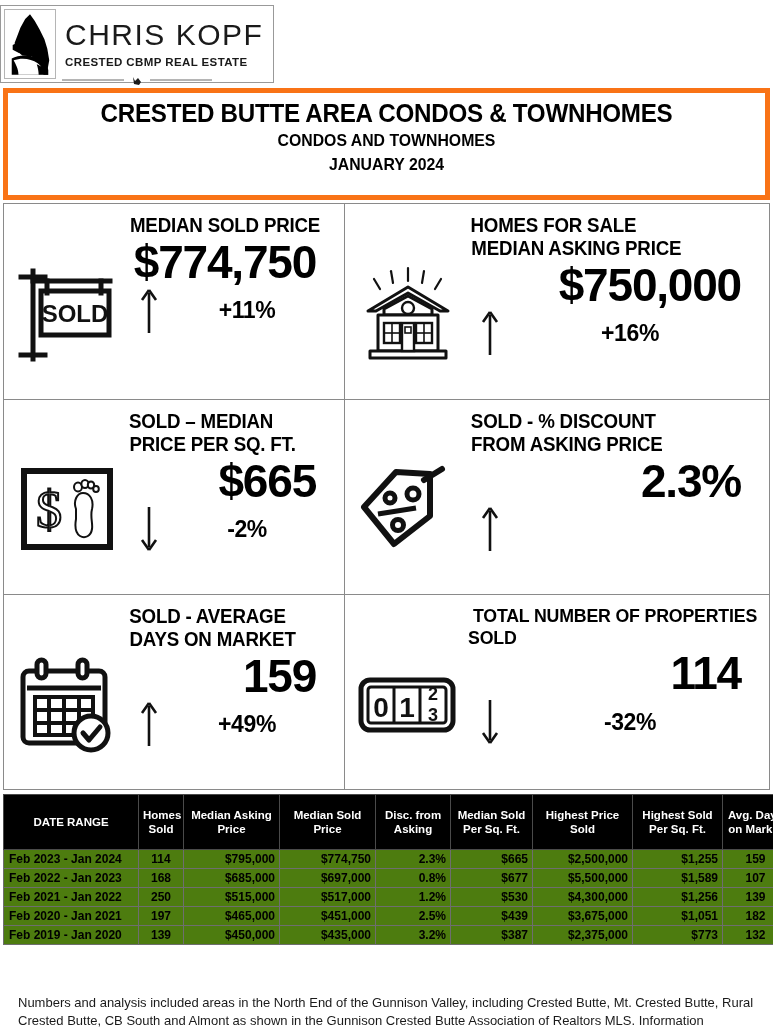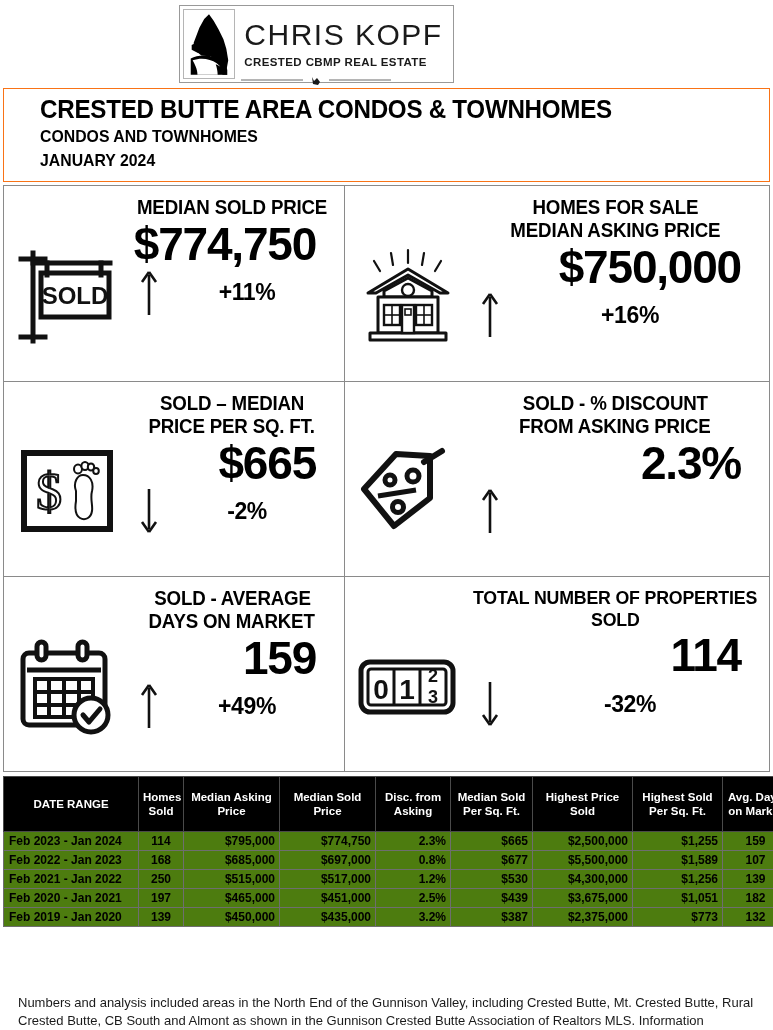"CHRIS KOPF" .logo-wrap { justify-content: center -> none }
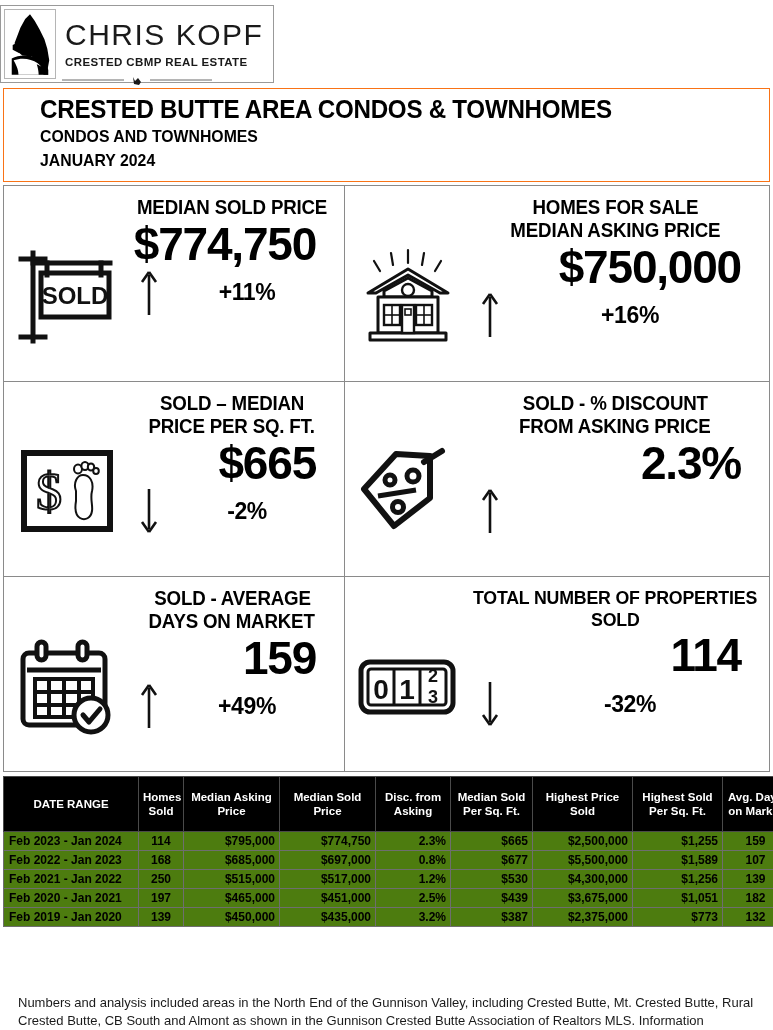"CRESTED BUTTE AREA CONDOS &" .title-block { border: 1px solid #f97316 -> 5px solid #f97316; padding: 6px 10px 9px -> 6px 10px 19px; text-align: left -> center }
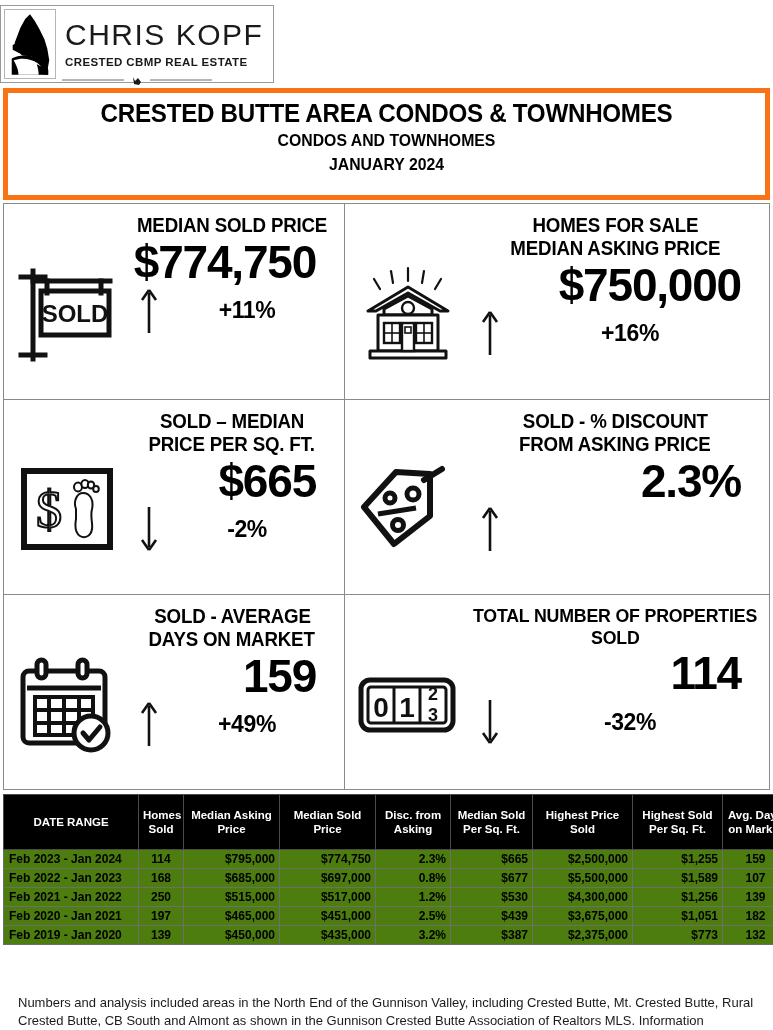"MEDIAN SOLD PRICE" .cell-body { align-items: center -> flex-start }
